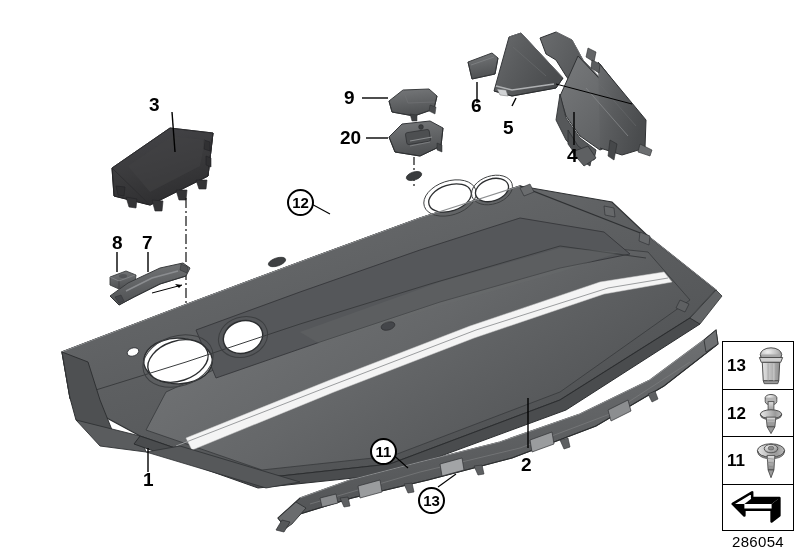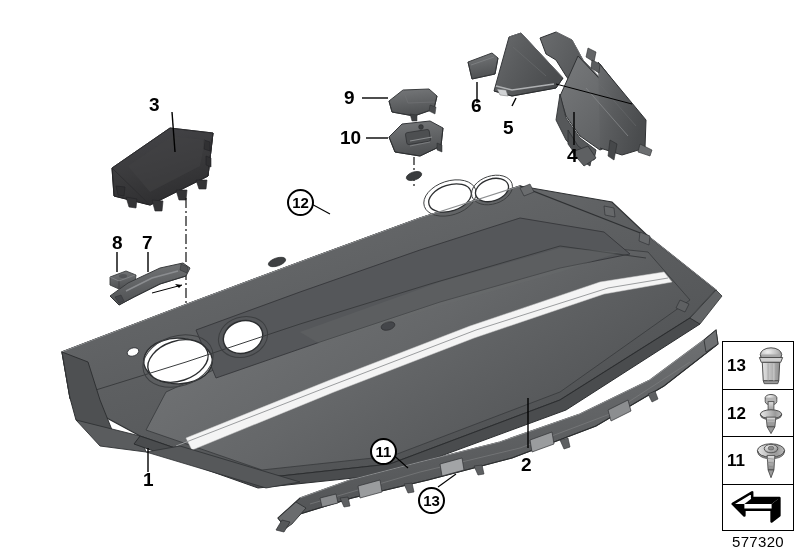"10" div.callout-num { text: 10 -> 20 }
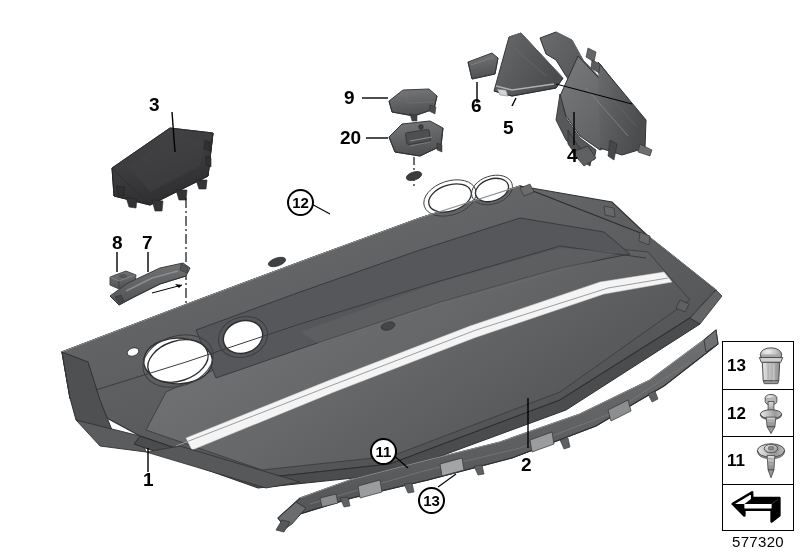"577320" div.diagram-id { text: 577320 -> 286054 }
